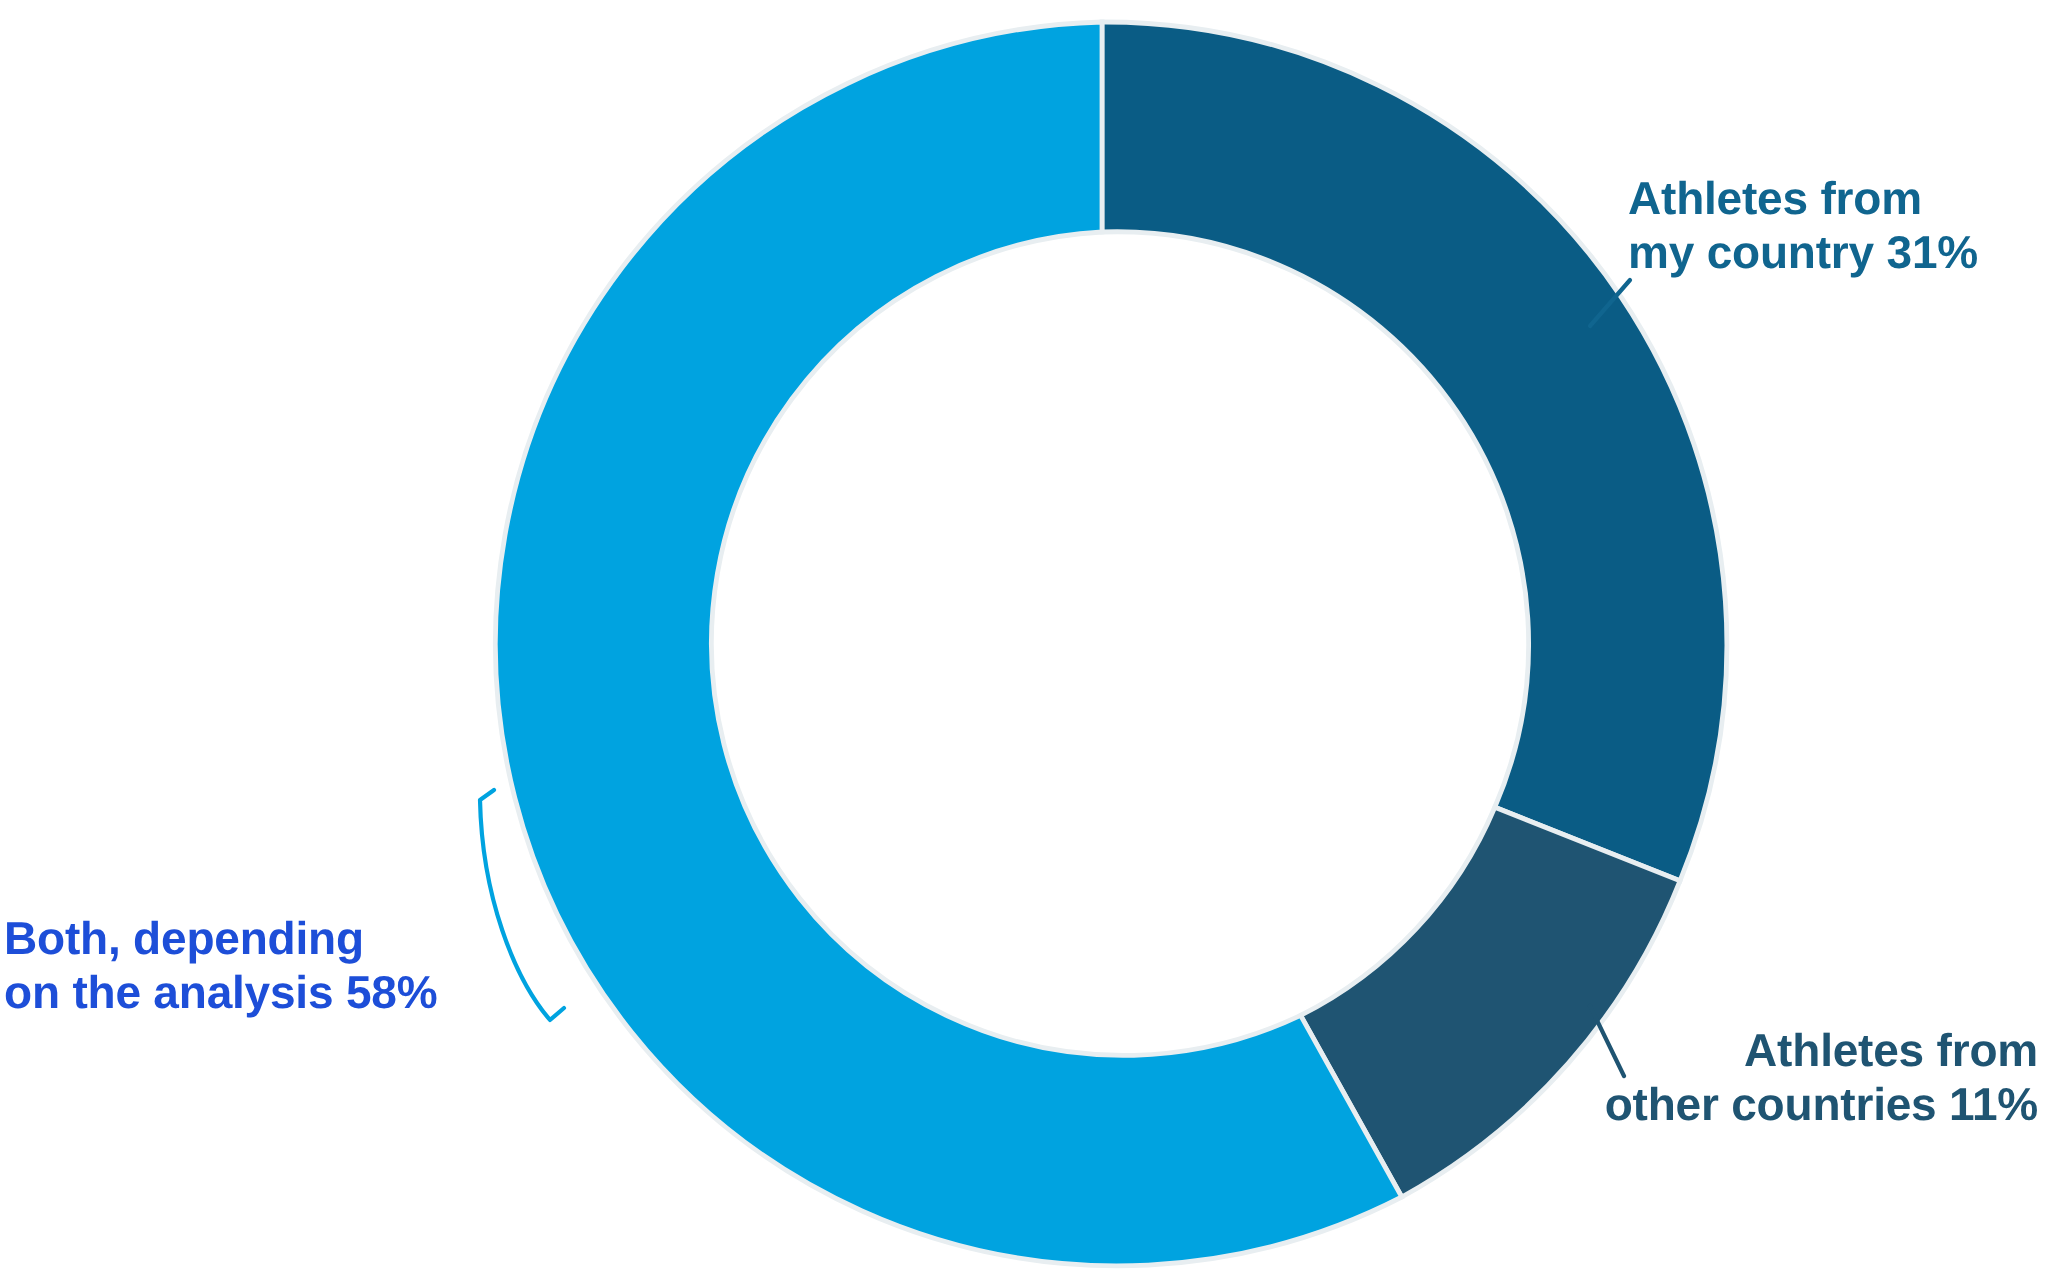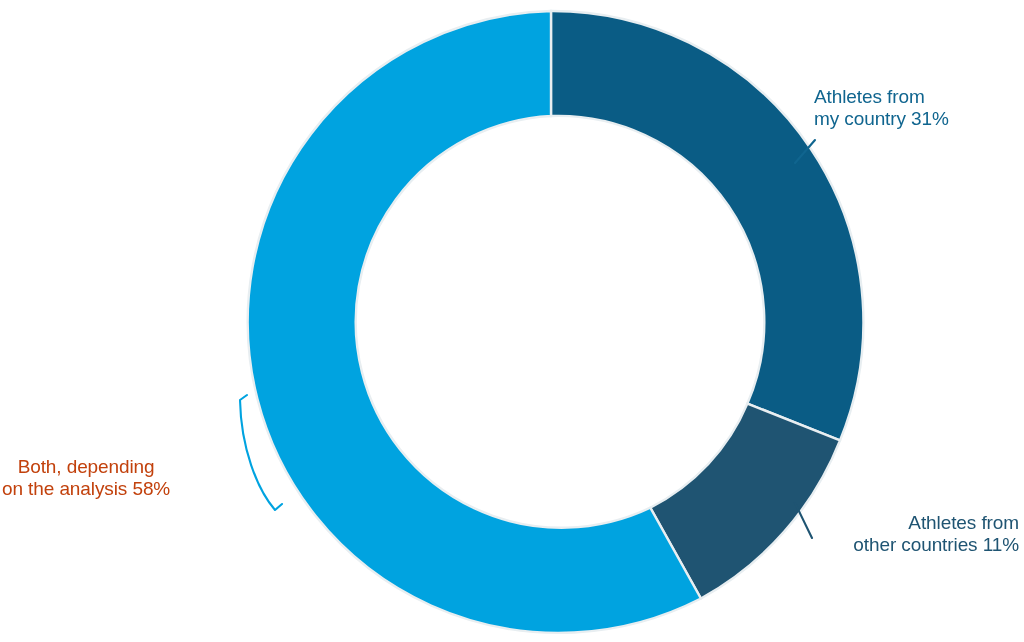"Athletes from" .label-text { font-size: 19px -> 23px; font-weight: normal -> bold }
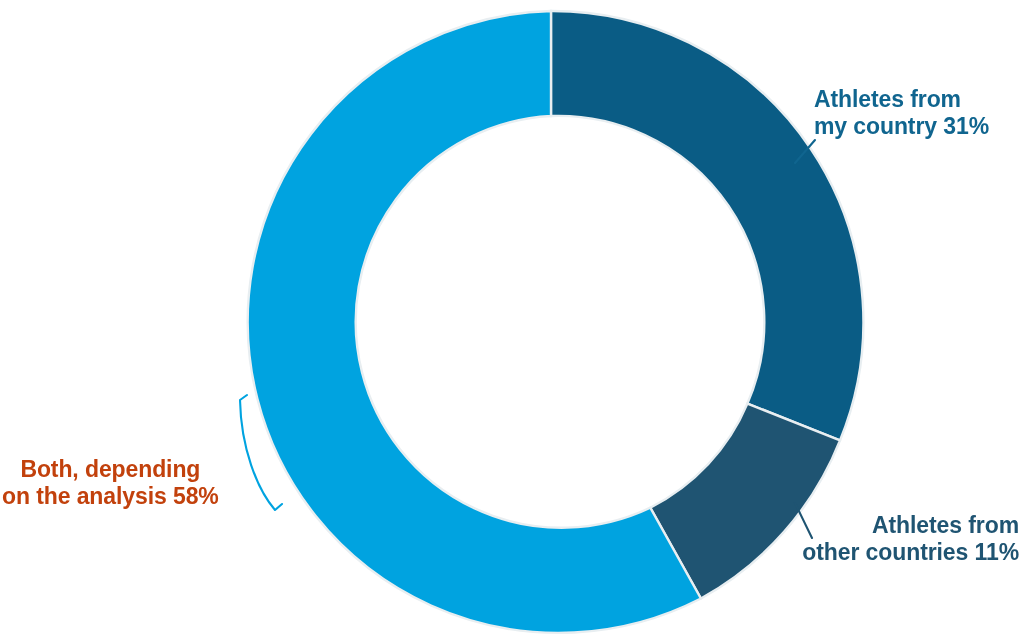"Both, depending" #label-both { color: #c2410c -> #1d4ed8; text-align: center -> left }
